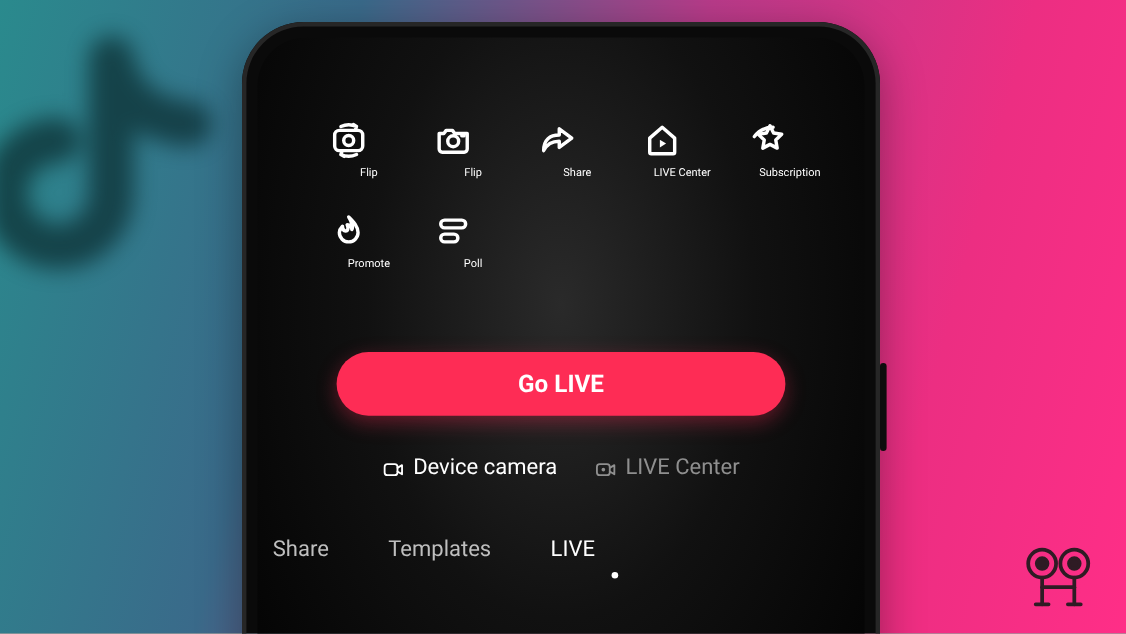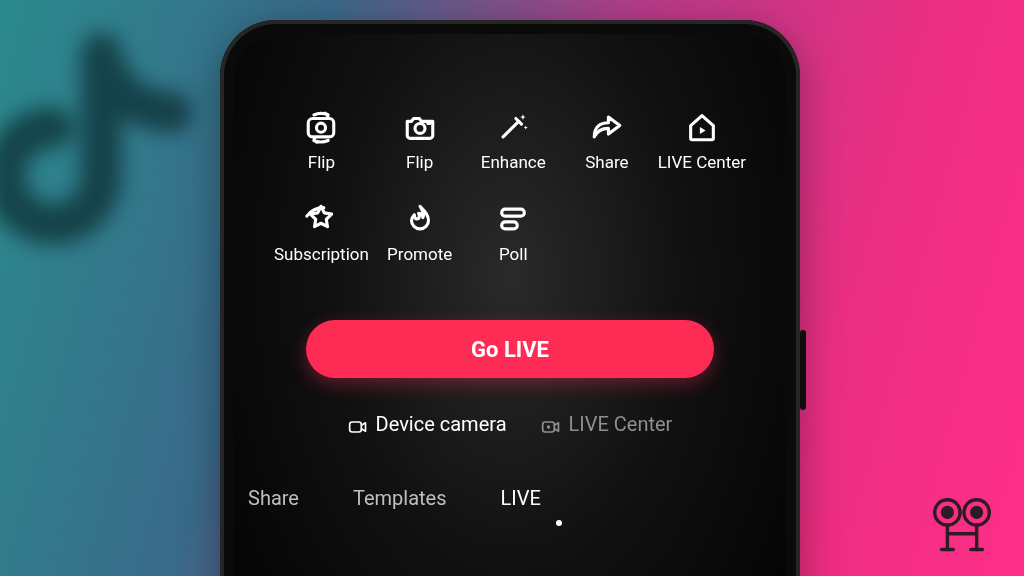"Flip" .tool .lbl { font-size: 17px -> 10px; margin-left: none -> 36px }
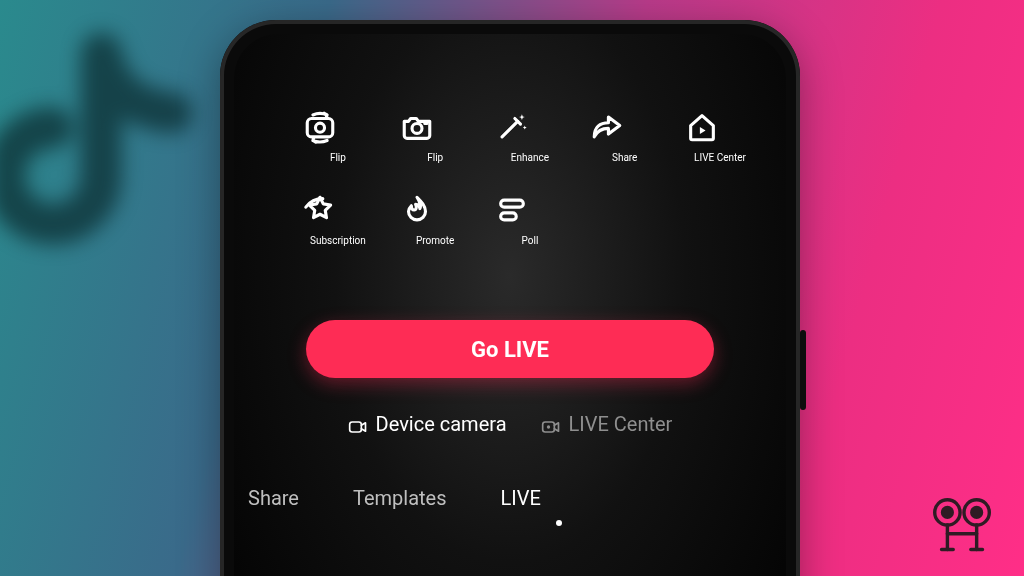"Enhance" div.tool { html: <div> <span> <svg> <path></path> <path></path> <path></path> <path></path> </svg> </span> <span>Enhance</span> </div> -> none }
